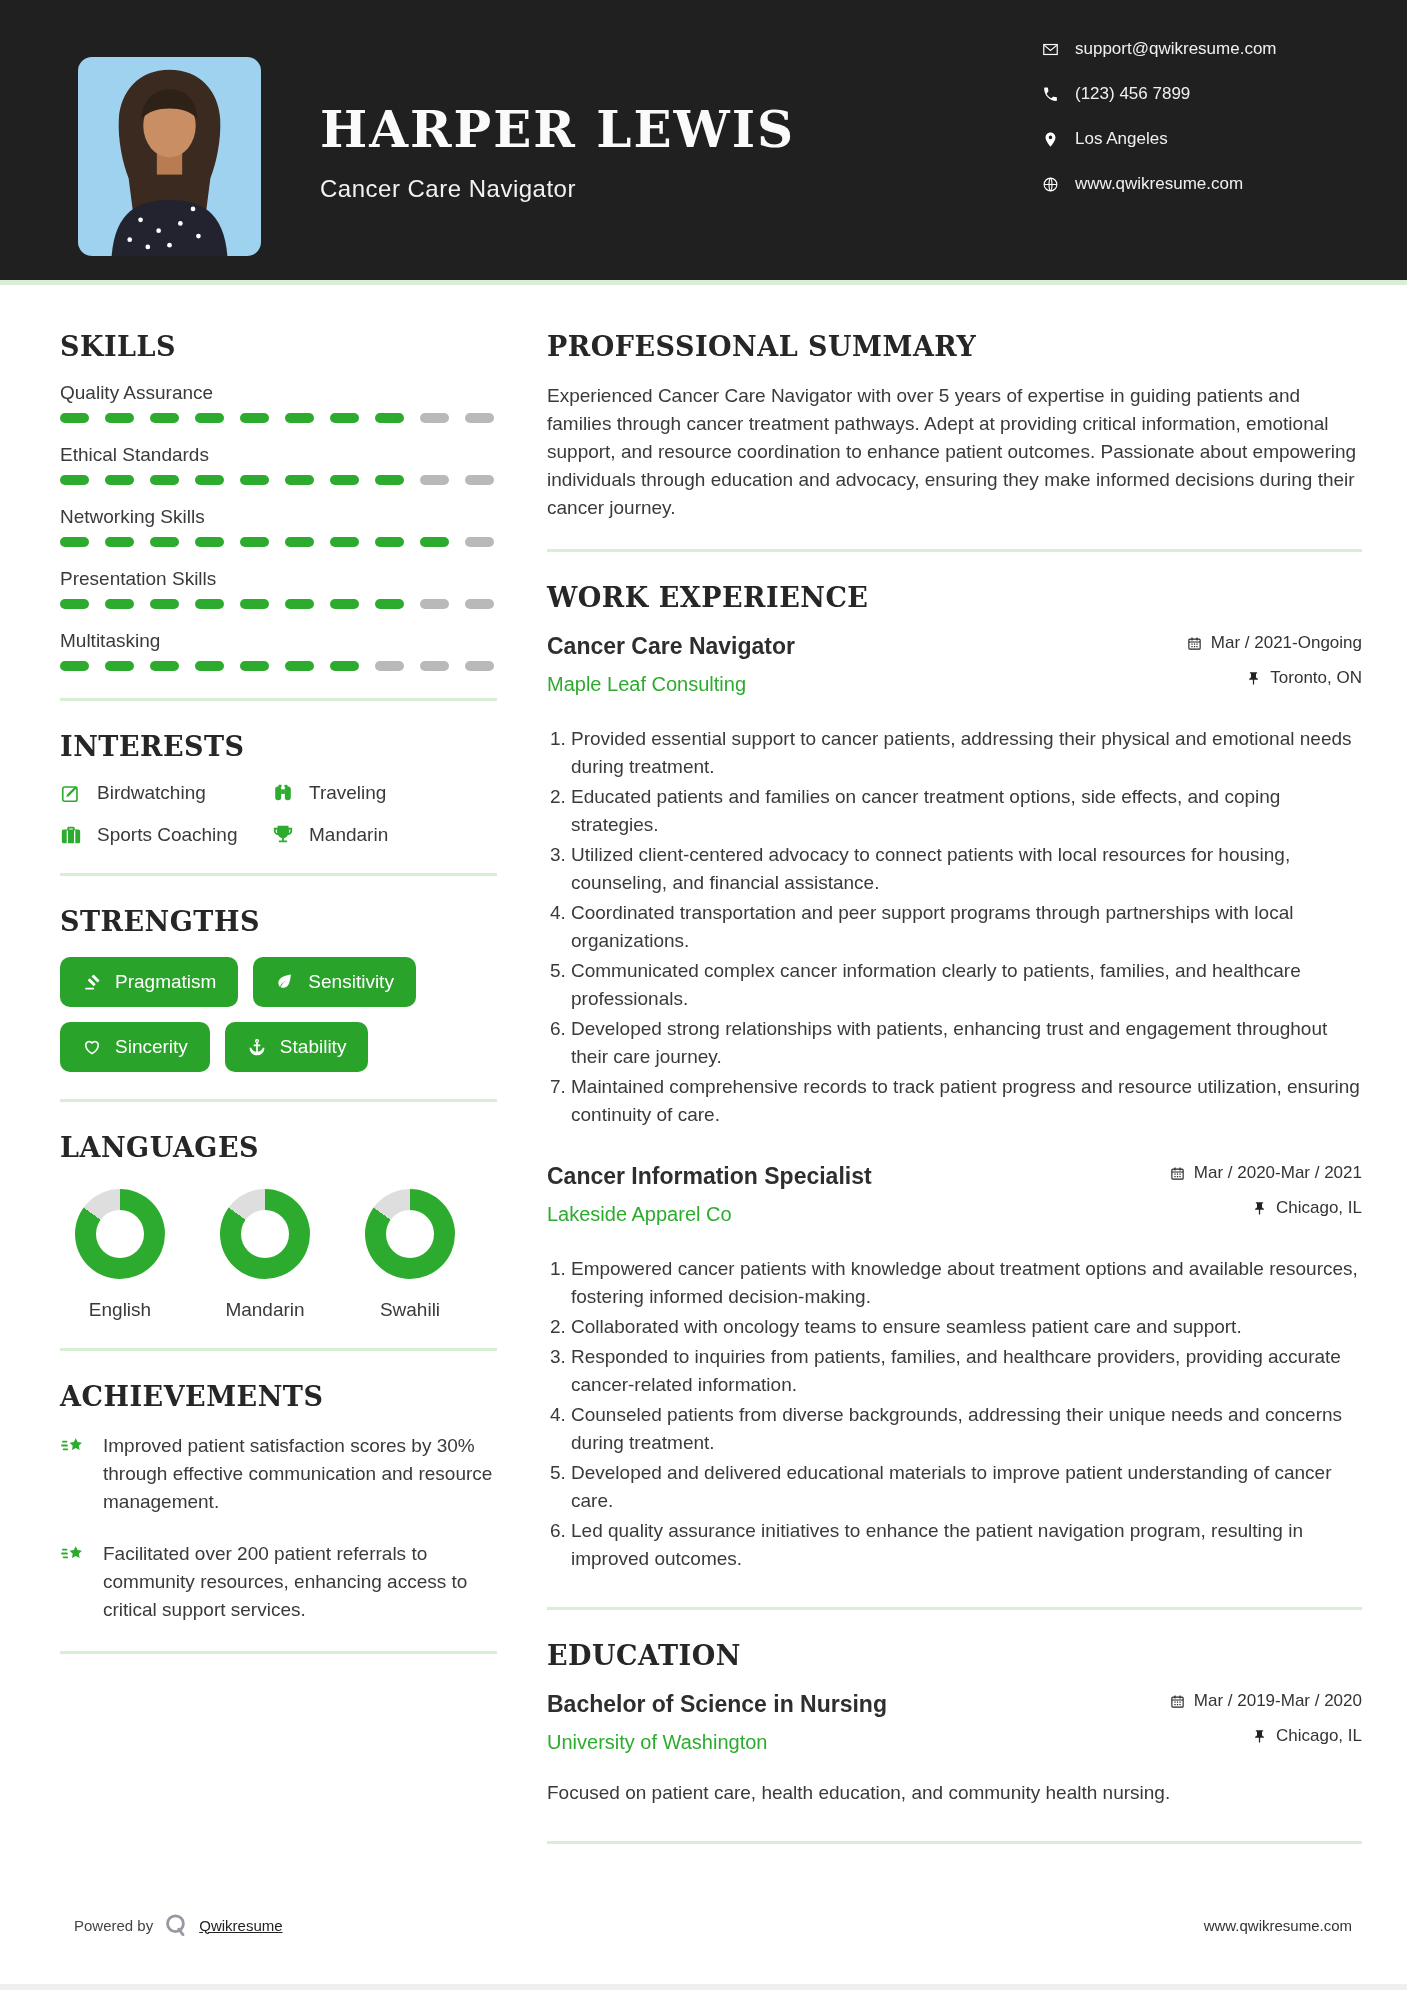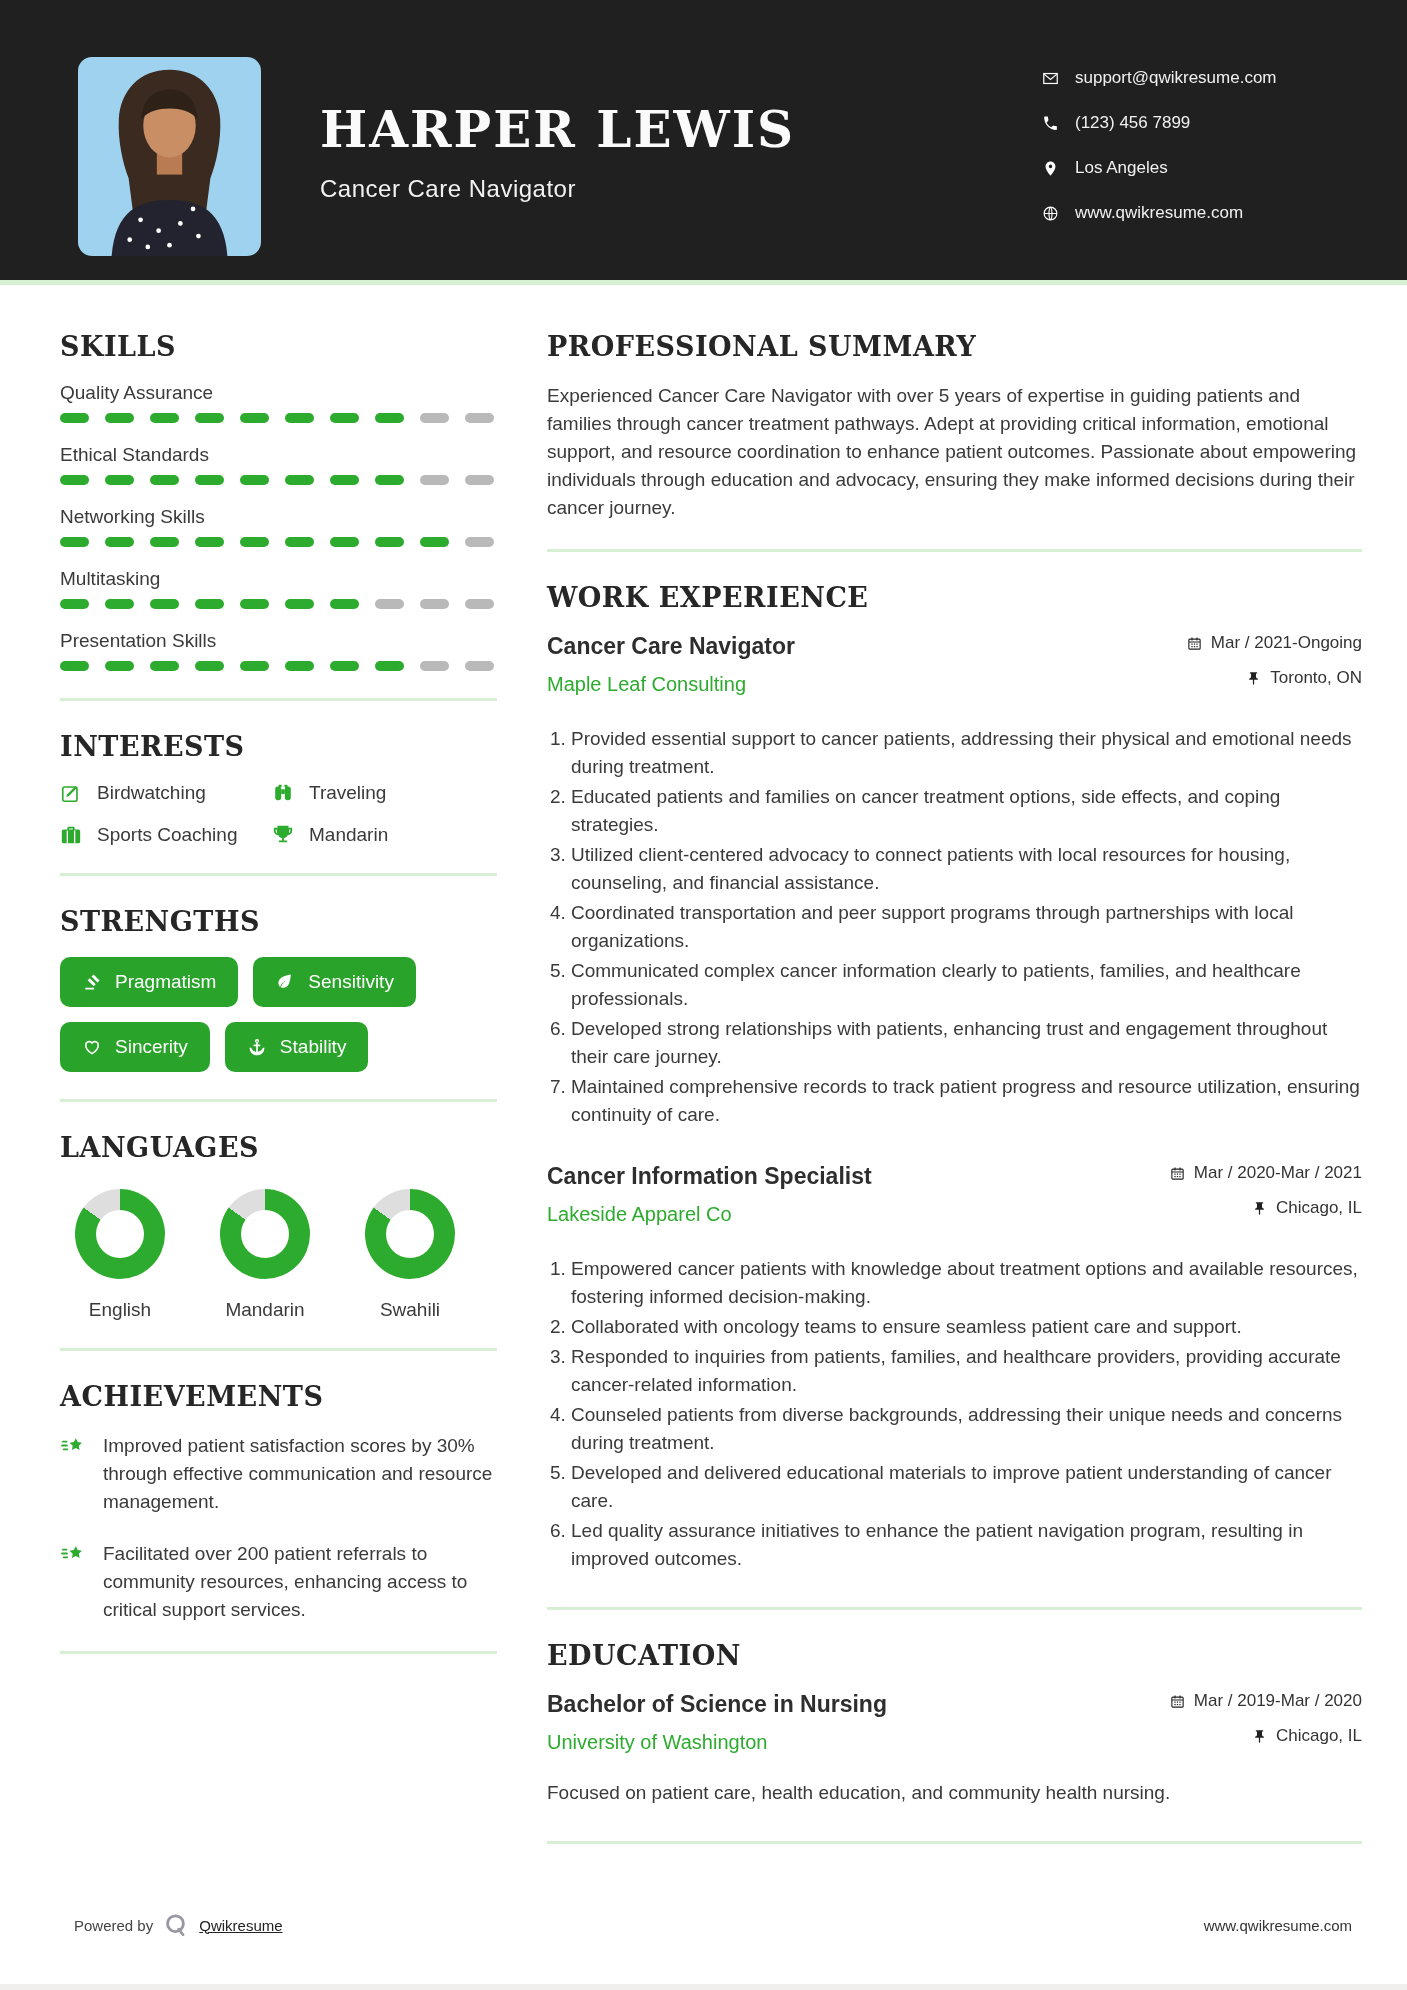"support@qwikresume.com" ul.contacts { top: 68px -> 39px }
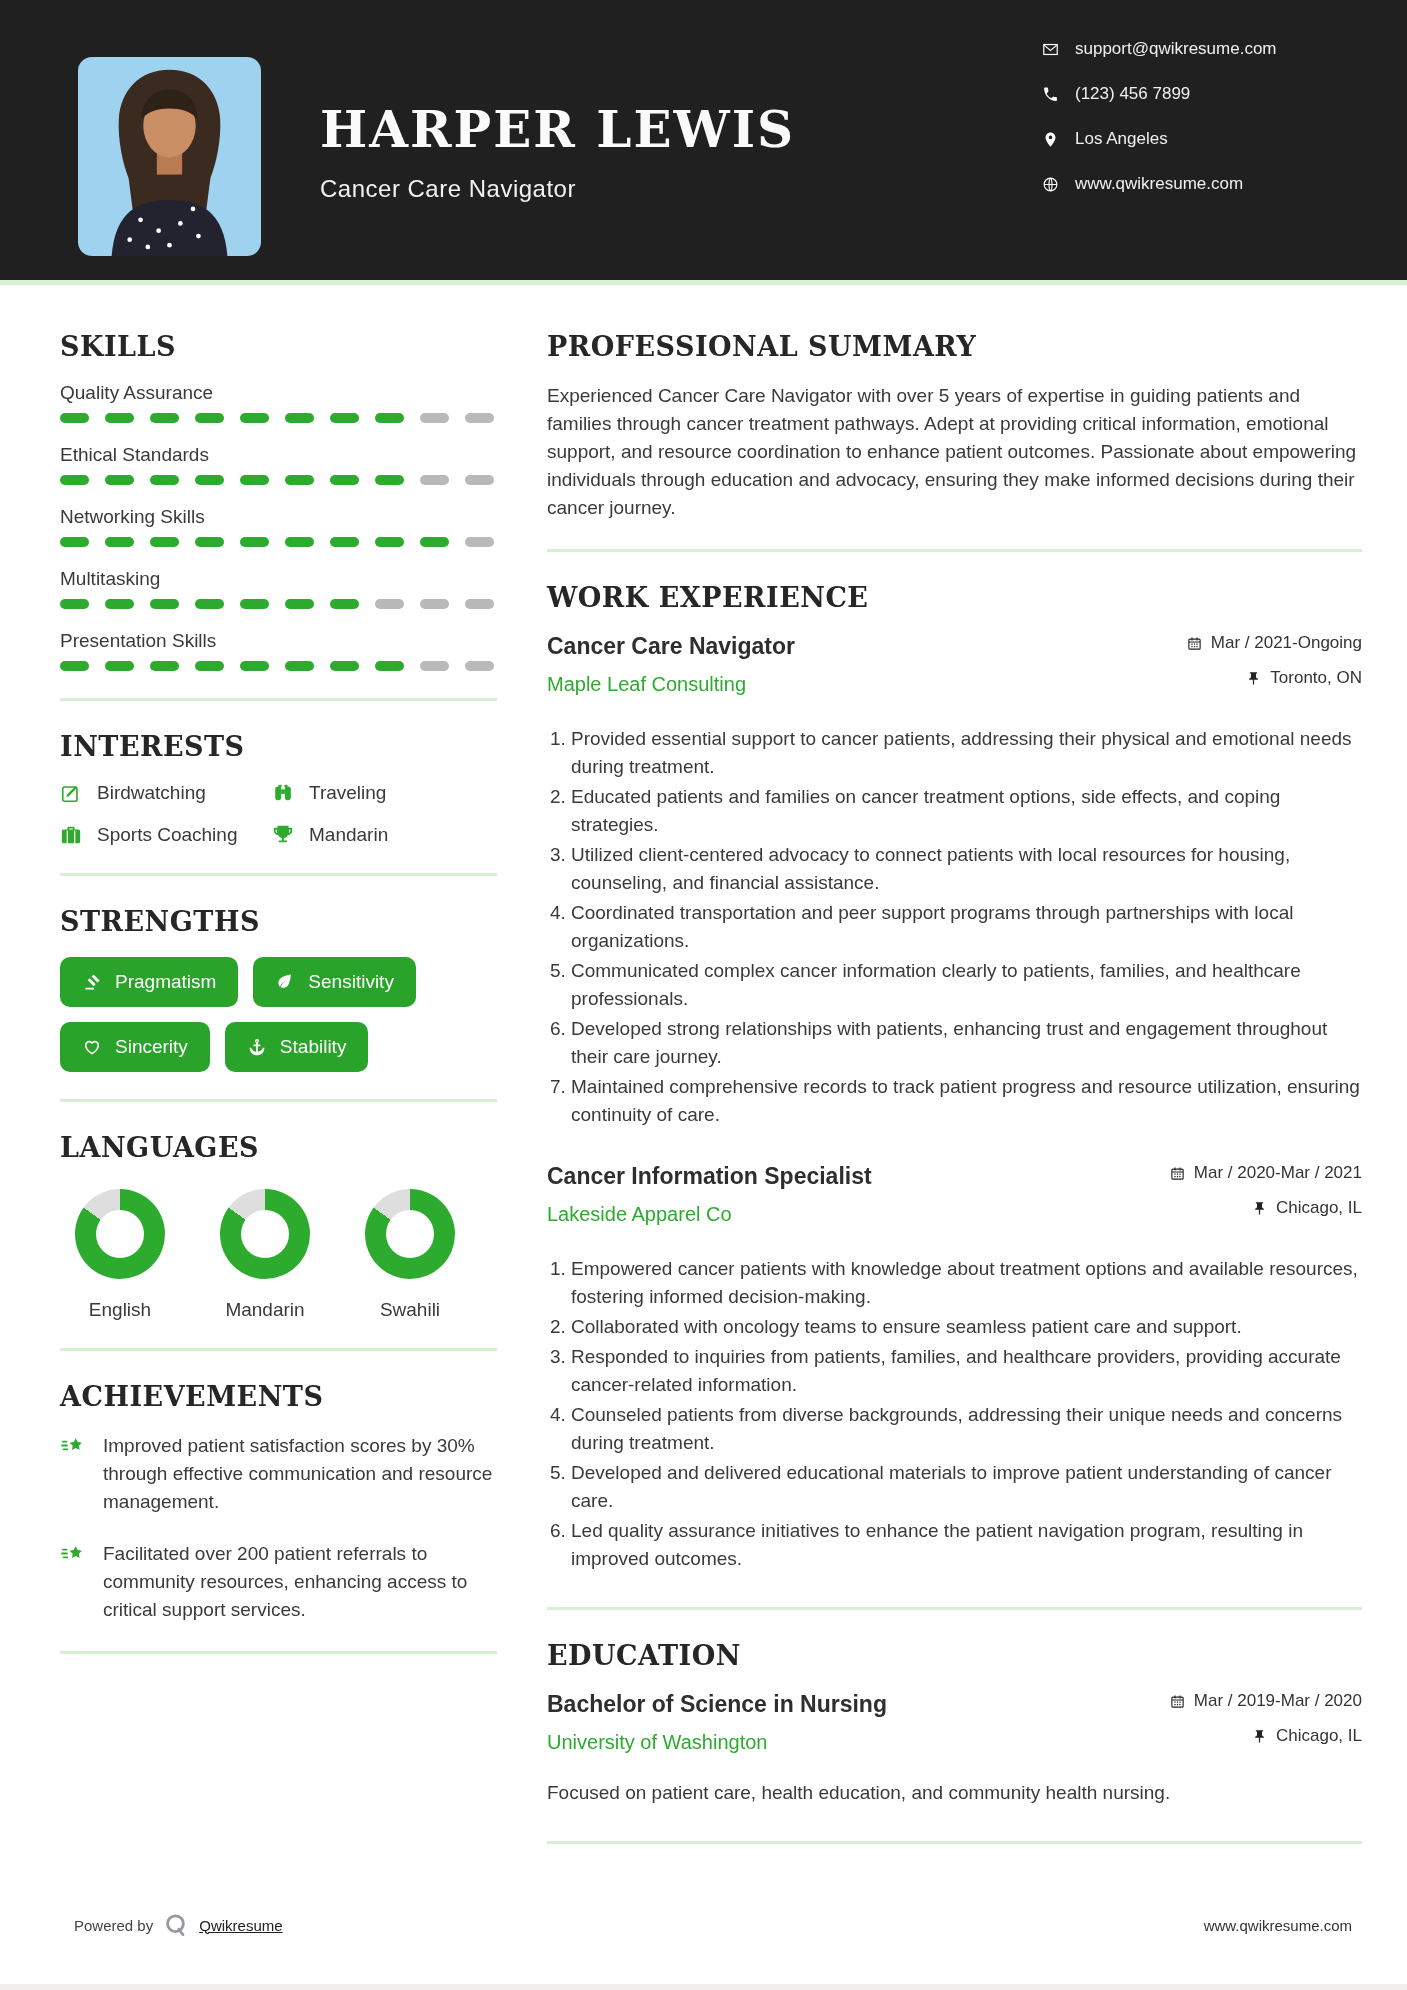"Multitasking" div.skill { order: before "Presentation Skills" -> after "Presentation Skills" }
